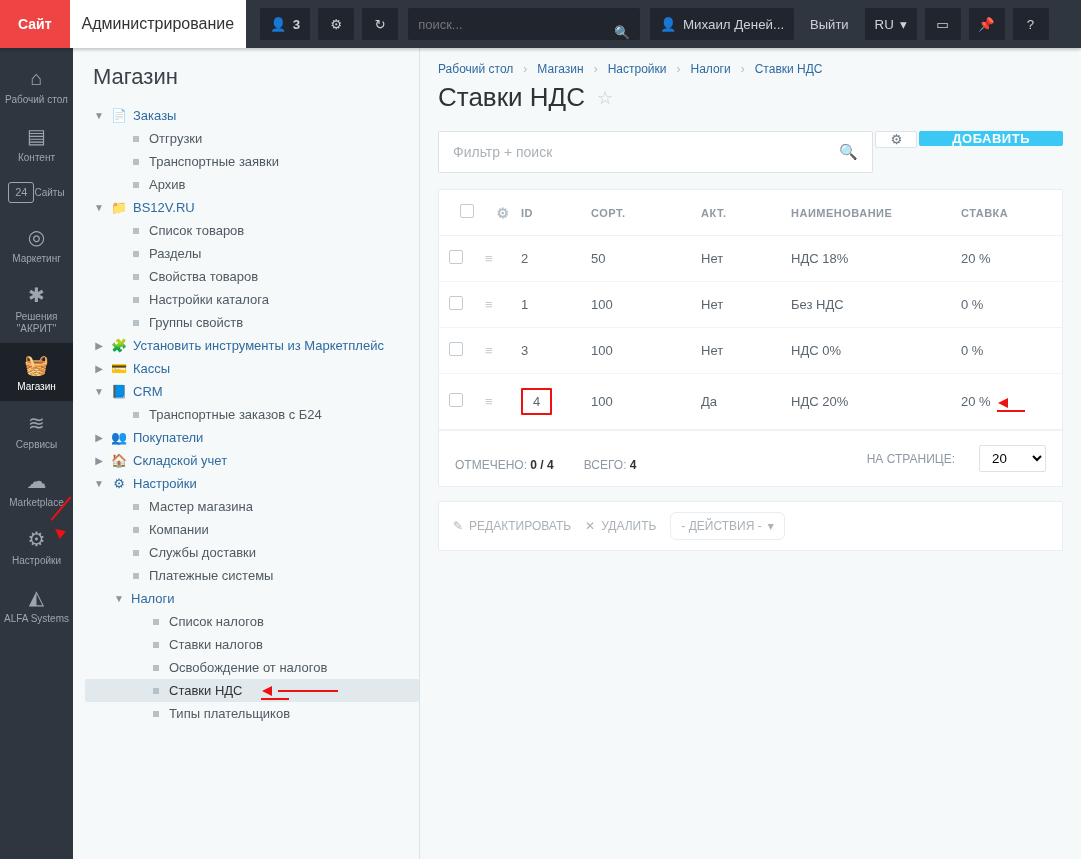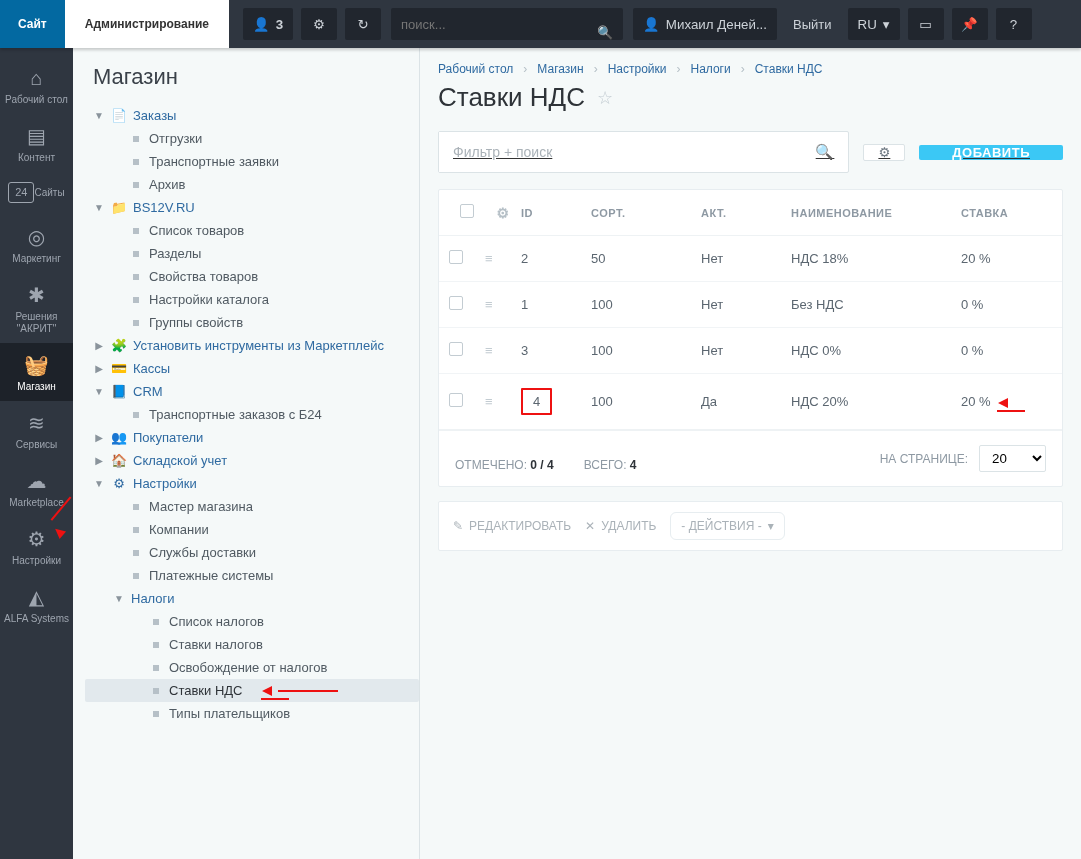"Сайт" .topbar .btn-site { background: #0369a1 -> #ef4444; font-size: 12px -> 14px }
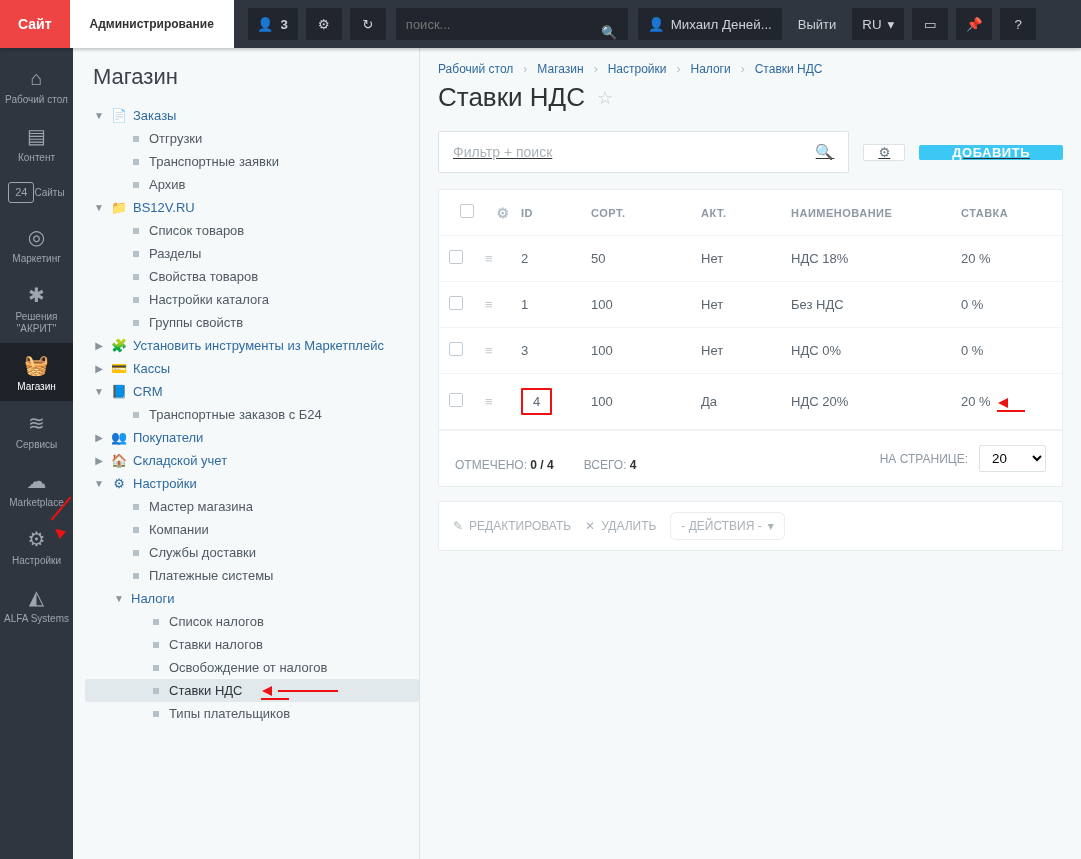"Администрирование" .topbar .btn-admin { font-size: 12px -> 16px; font-weight: 700 -> 400; padding: 0 20px -> 0 12px }
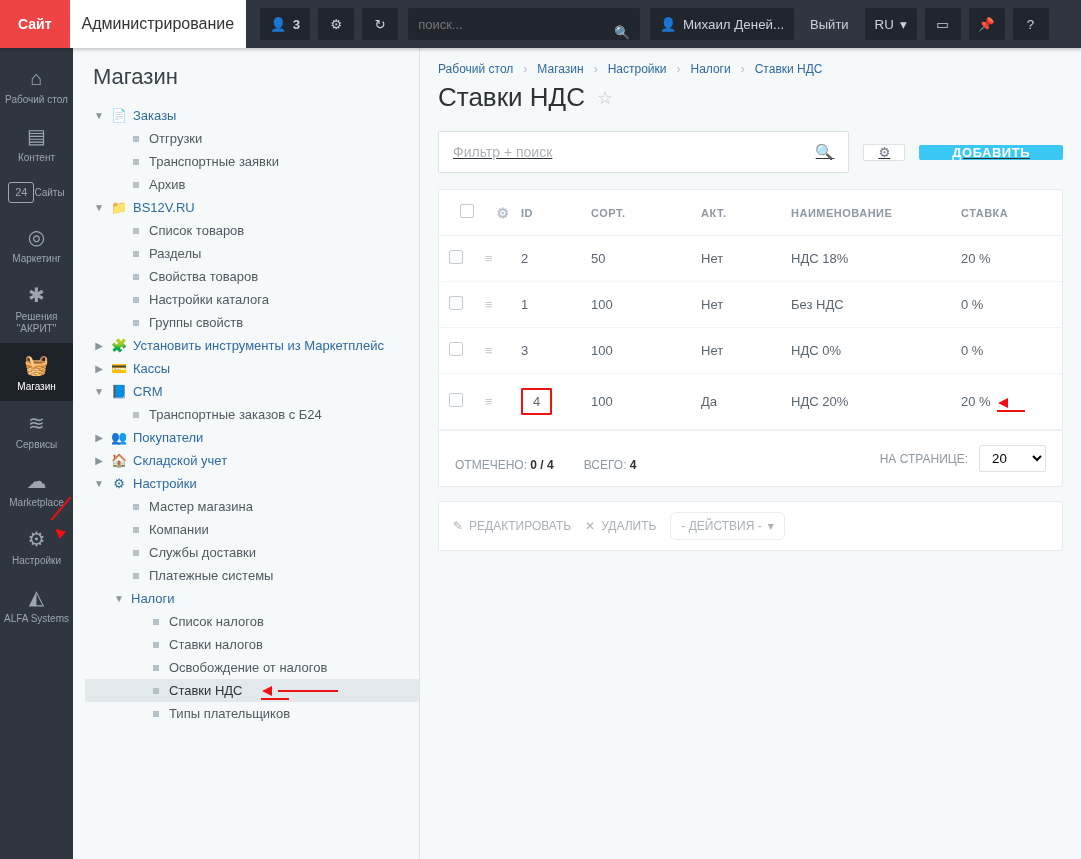"Фильтр + поиск" .toolbar { align-items: center -> flex-start; gap: 14px -> 2px; text-decoration: underline -> none }
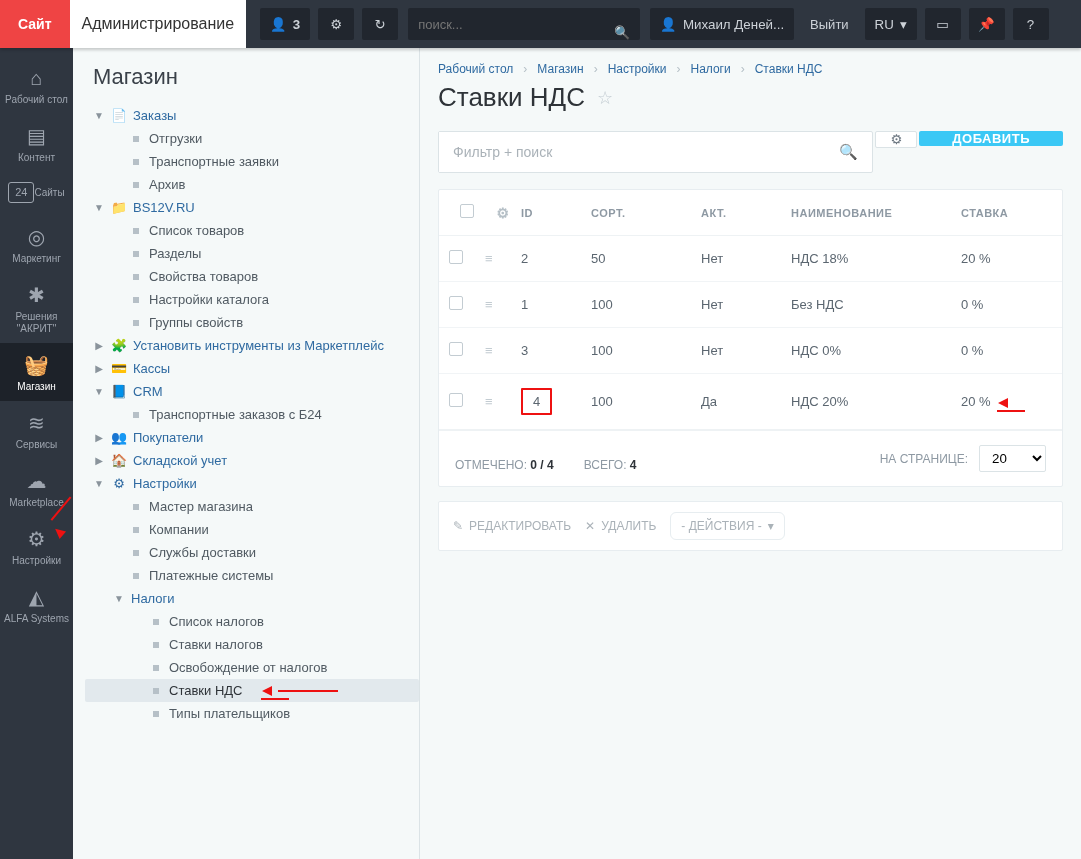"НА СТРАНИЦЕ:" .gfoot .r { gap: 11px -> 24px }
